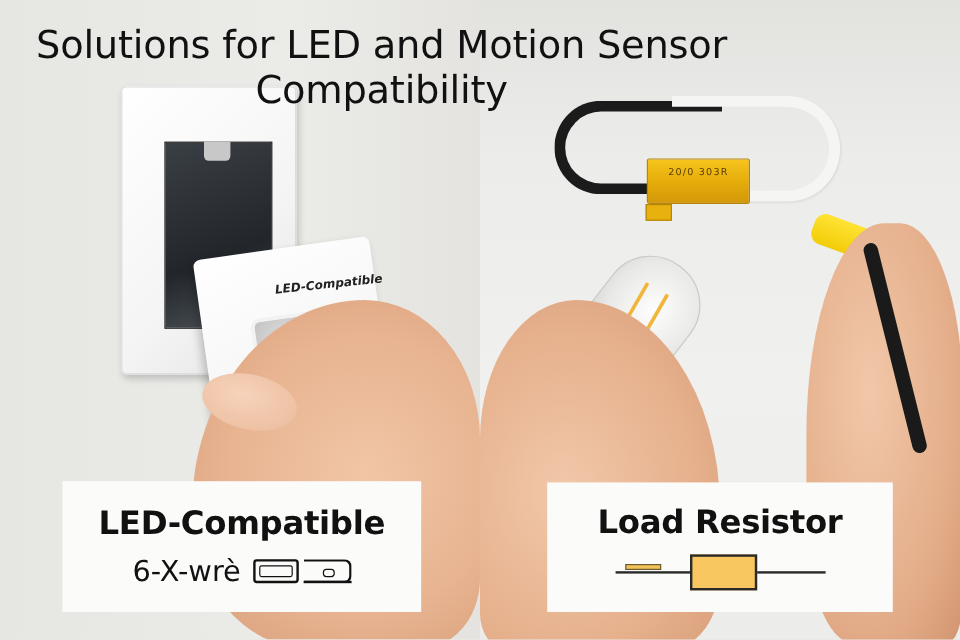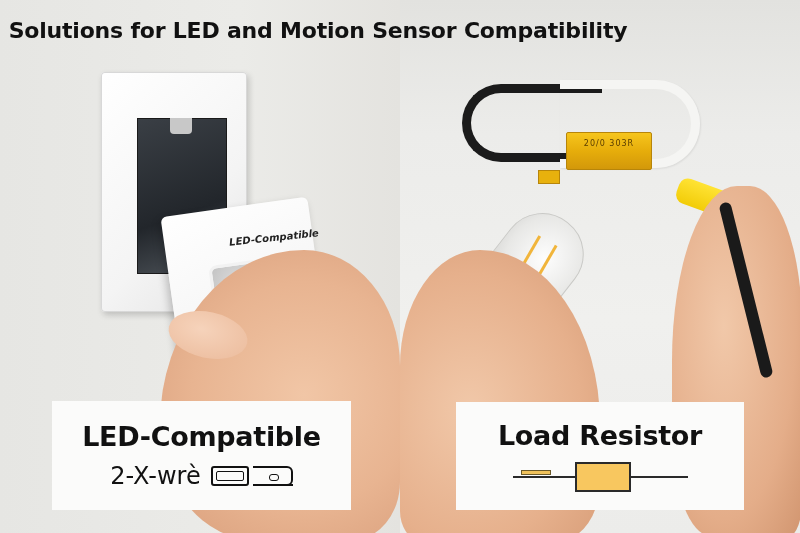"Solutions for LED and Motion" .title { font-size: 22px -> 32px; font-weight: bold -> normal }
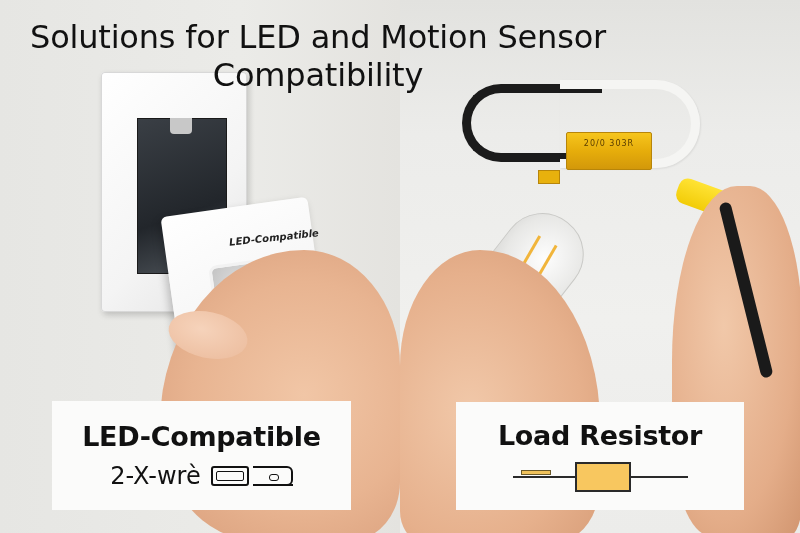"20/0 303R" .resistor-body { margin-left: 27px -> none }
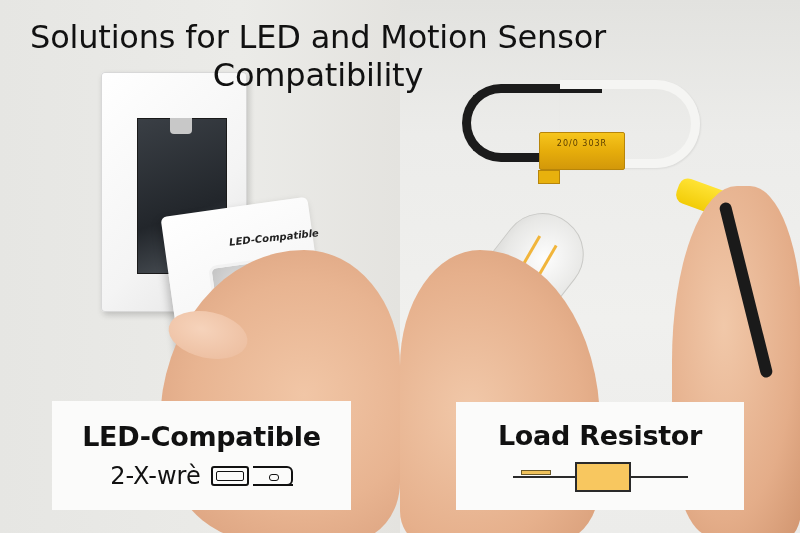"2-X-wrè" span.card-sub { text: 2-X-wrè -> 6-X-wrè }
